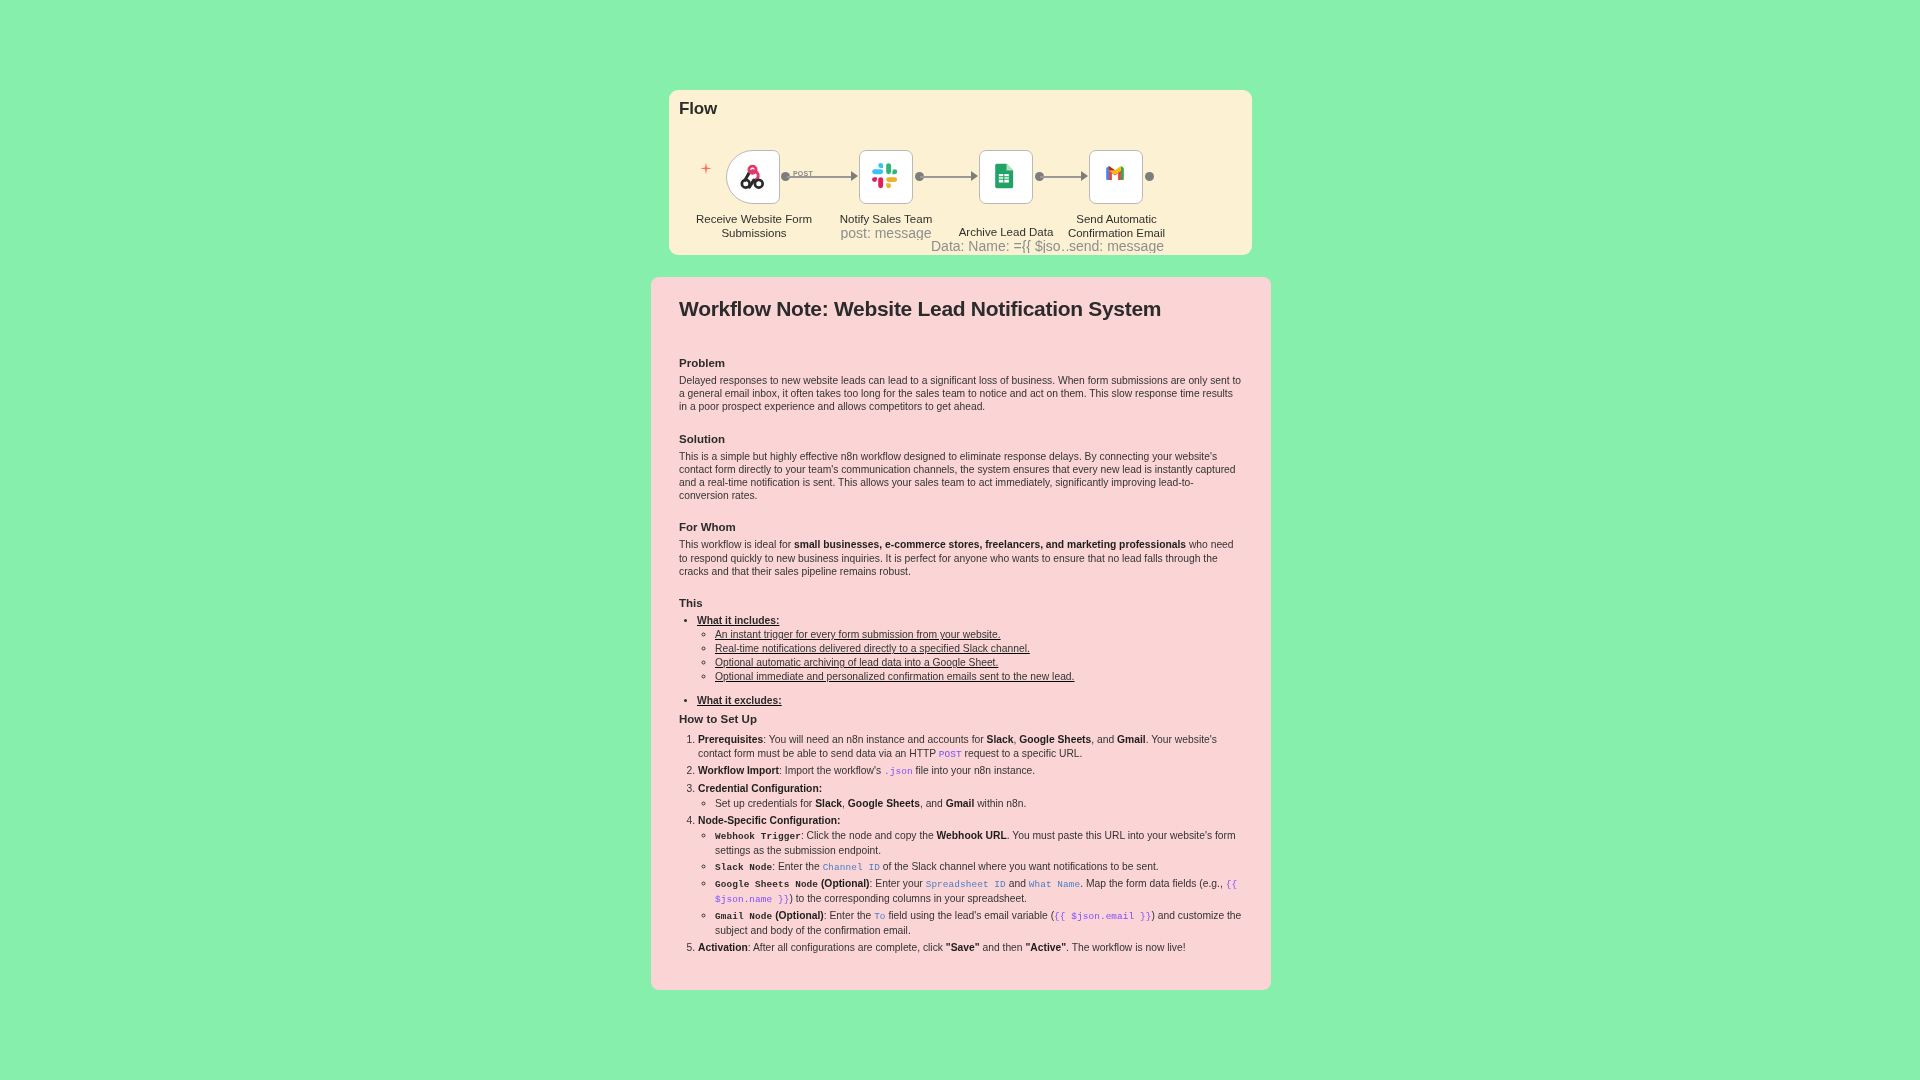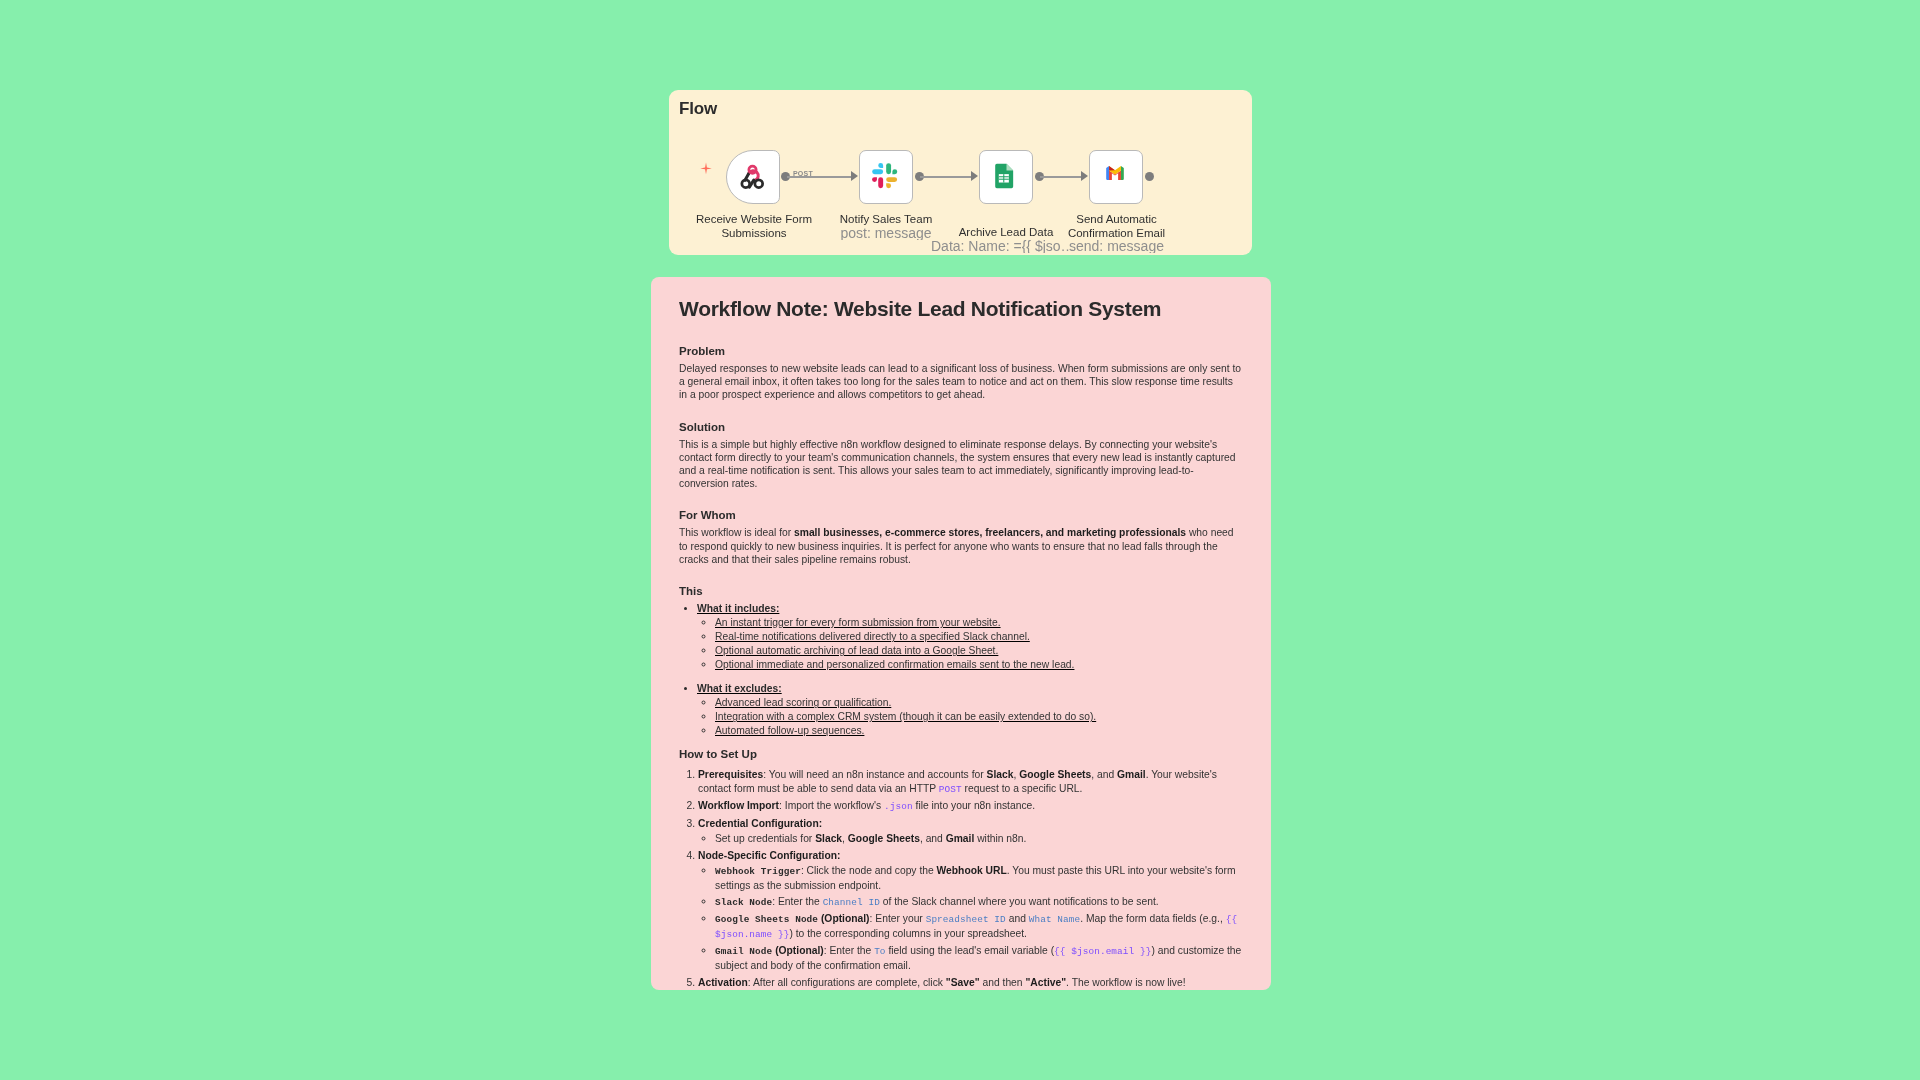"Workflow Note: Website Lead Notification" .note-title { margin: 0 0 24px 0 -> 0 0 36px 0 }
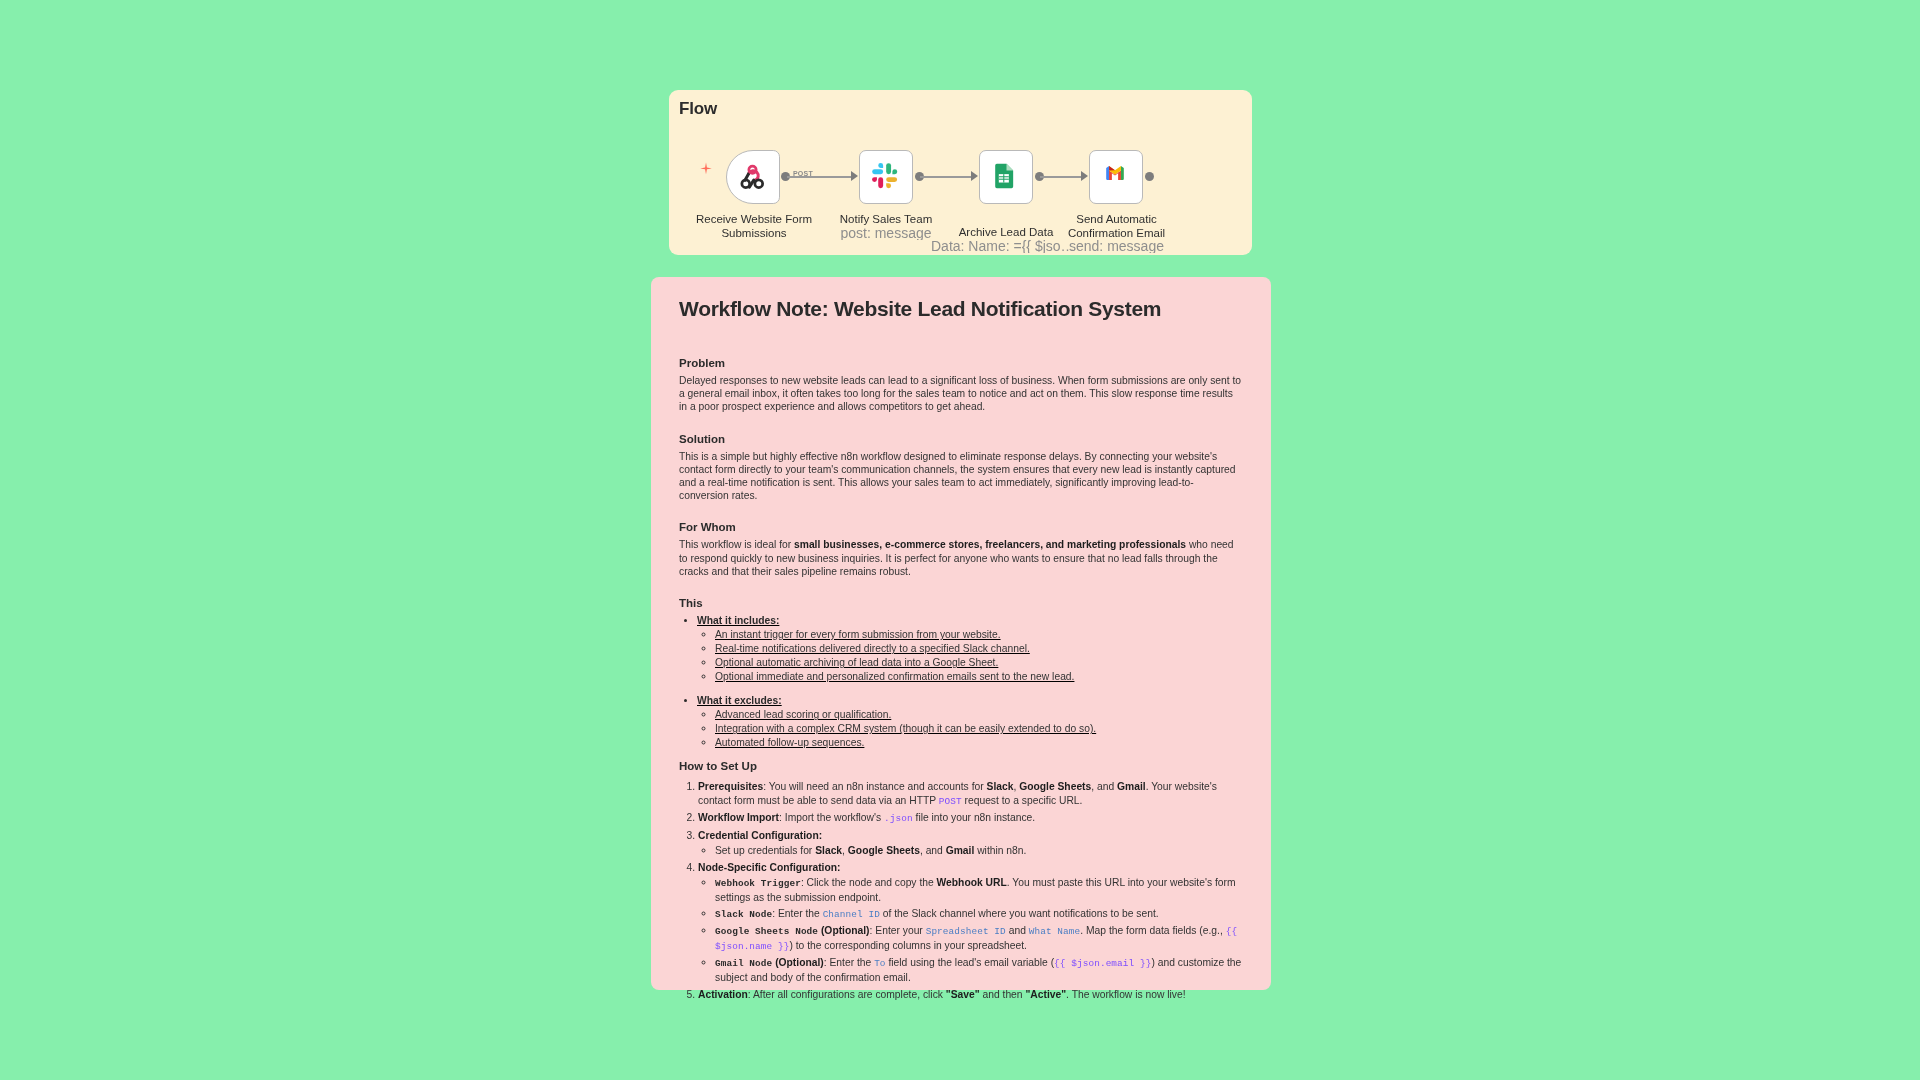"Advanced lead scoring or qualification." ul.sublist { html: <ul> <li>Advanced lead scoring or qualification.</li> <li>Integration with a complex CRM system (though it can be easily extended to do so).</li> <li>Automated follow-up sequences.</li> </ul> -> none }
